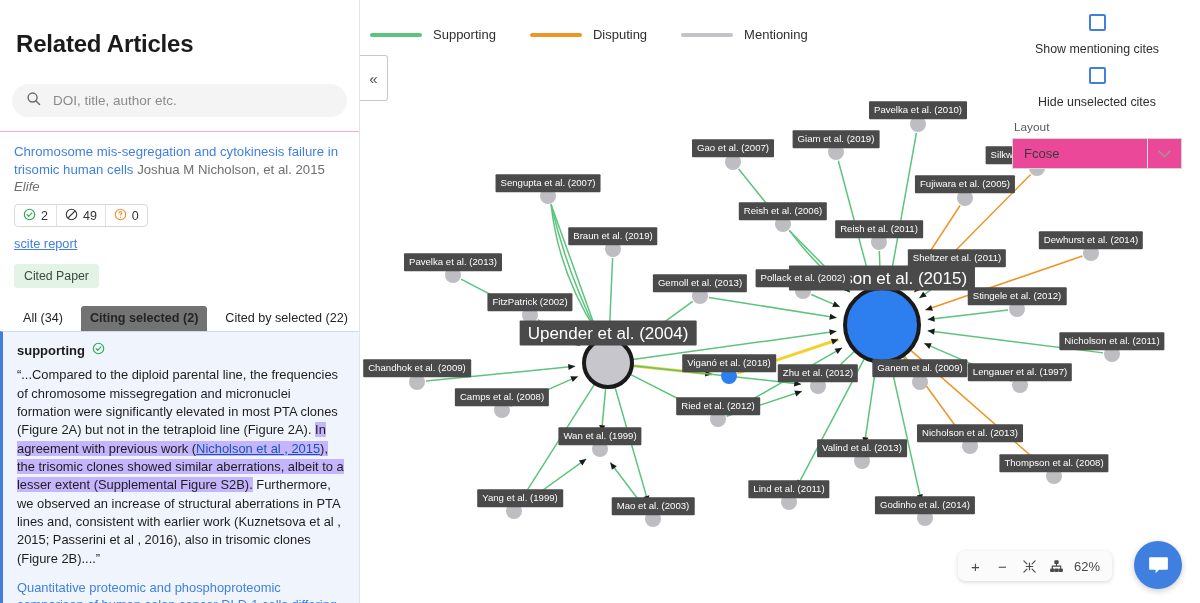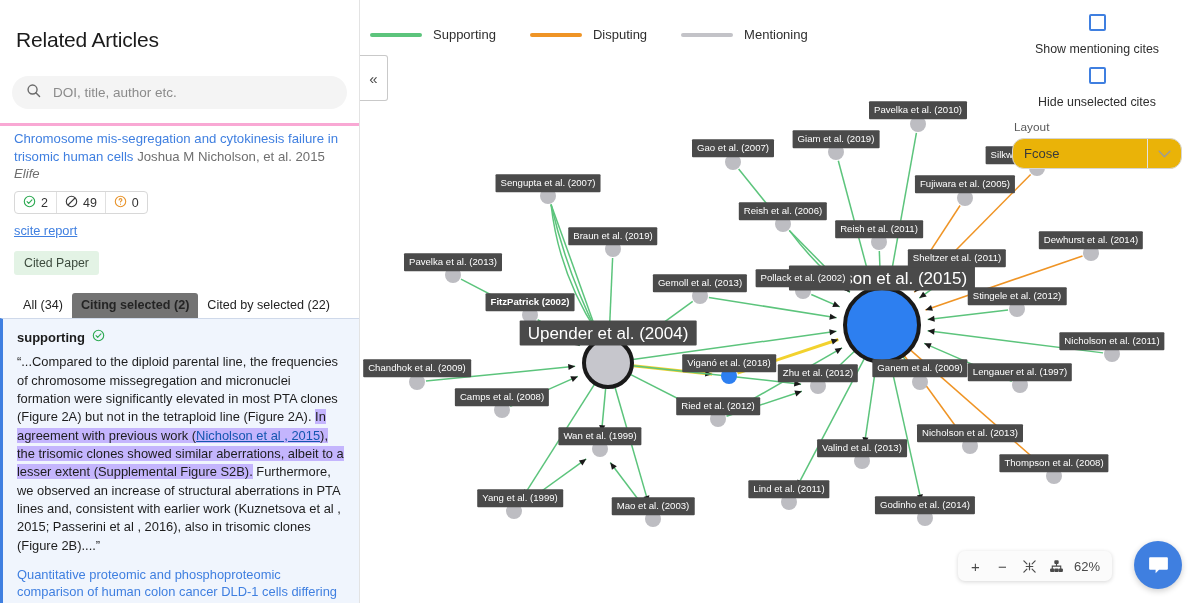"Related Articles" .sidebar-title { font-size: 21px -> 24px; font-weight: normal -> bold }
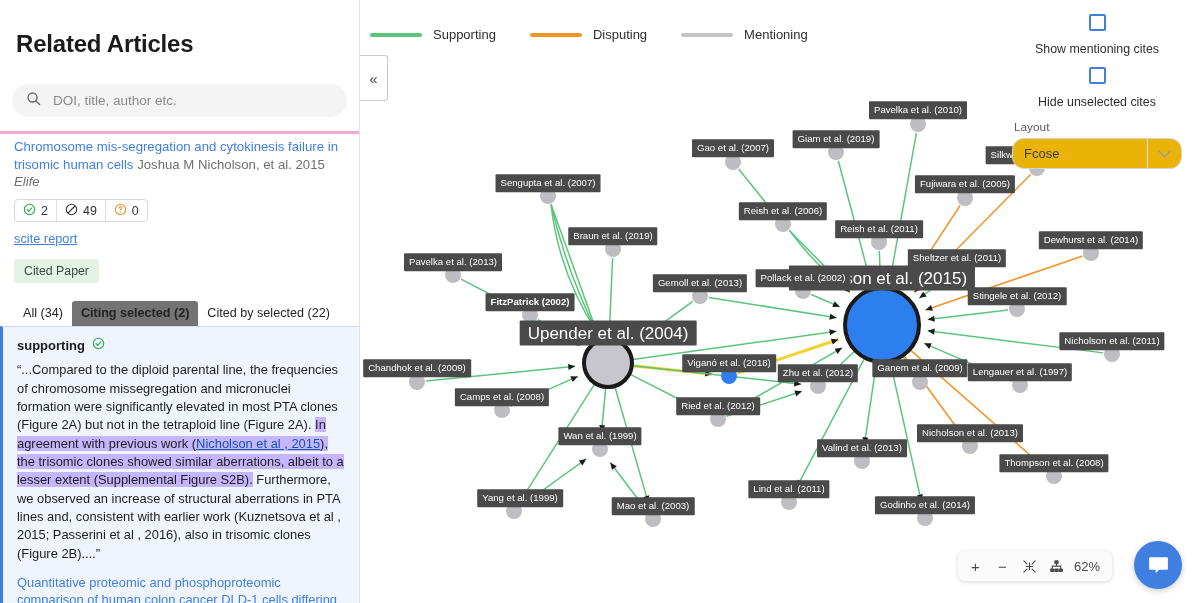"Chromosome mis-segregation and" .paper-block { border-top: 3px solid #f9a8d4 -> 1px solid #f9a8d4; padding: 4px 14px 6px 14px -> 11px 14px 6px 14px }
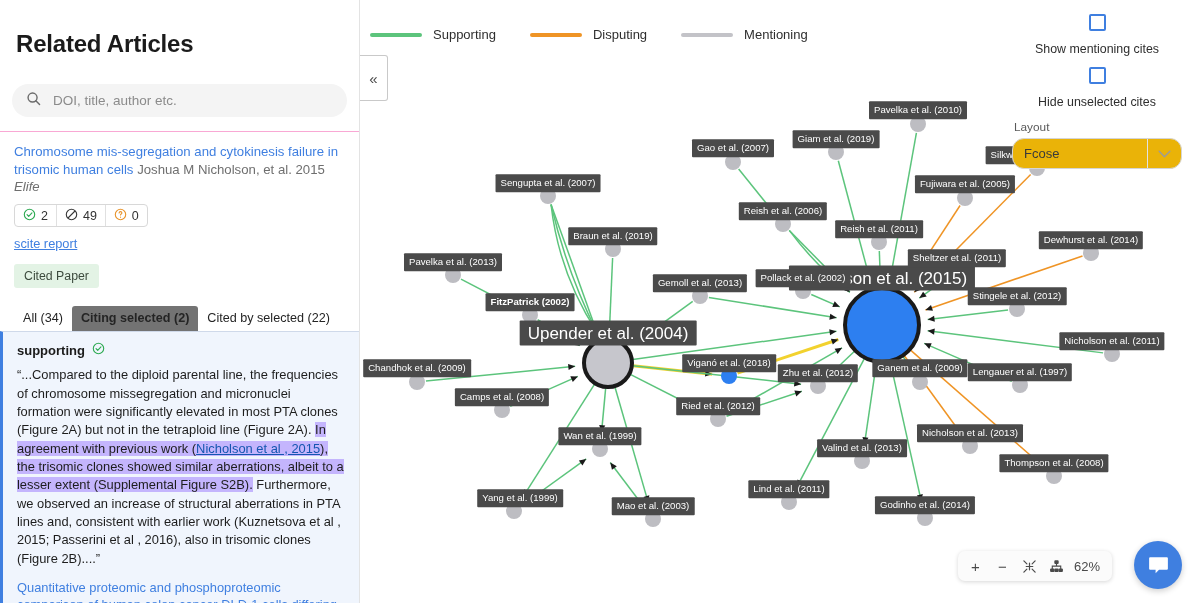"Fcose" .select-box { background: #eab308 -> #ec4899; border-radius: 12px -> 0 }
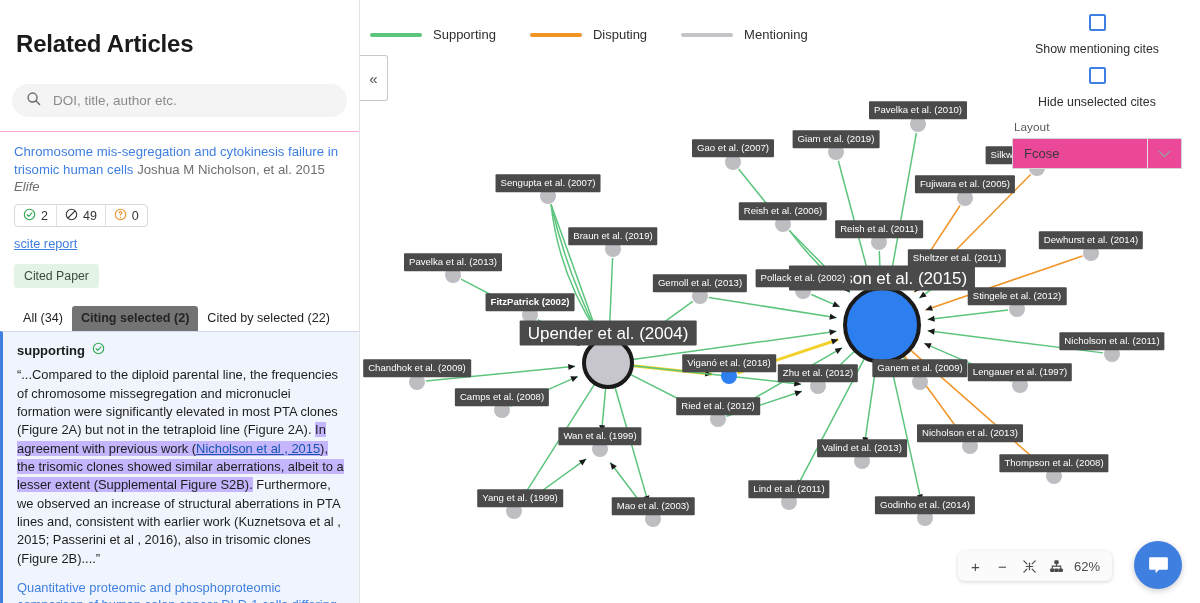"FitzPatrick (2002)" div.node-label { font-weight: bold -> none }
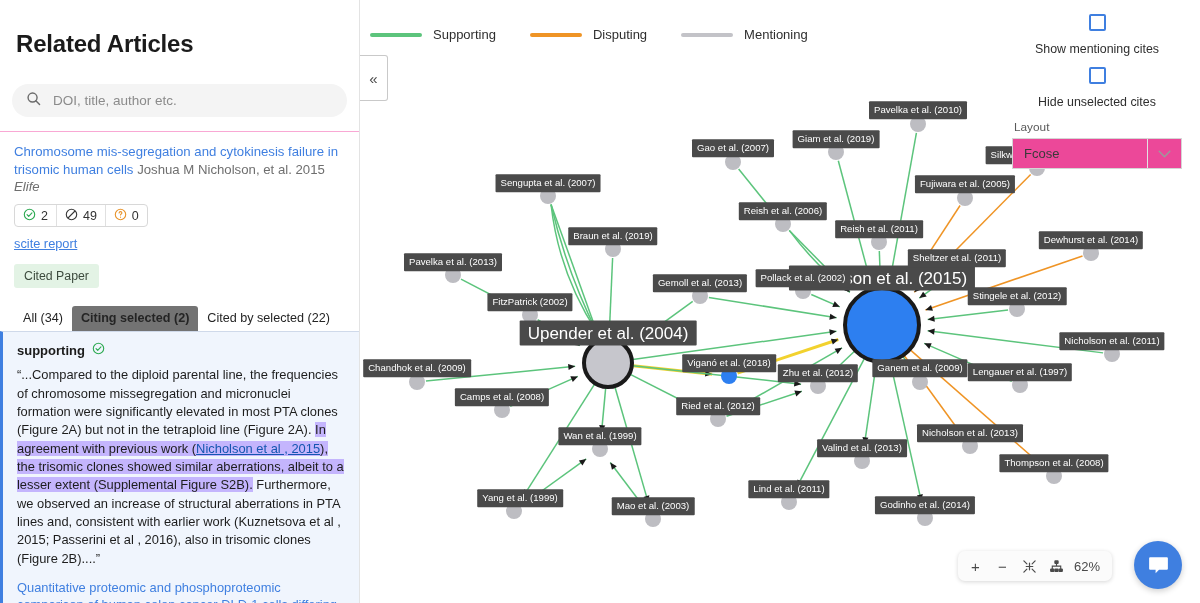"All (34)" .tabs { gap: 0 -> 9px }
